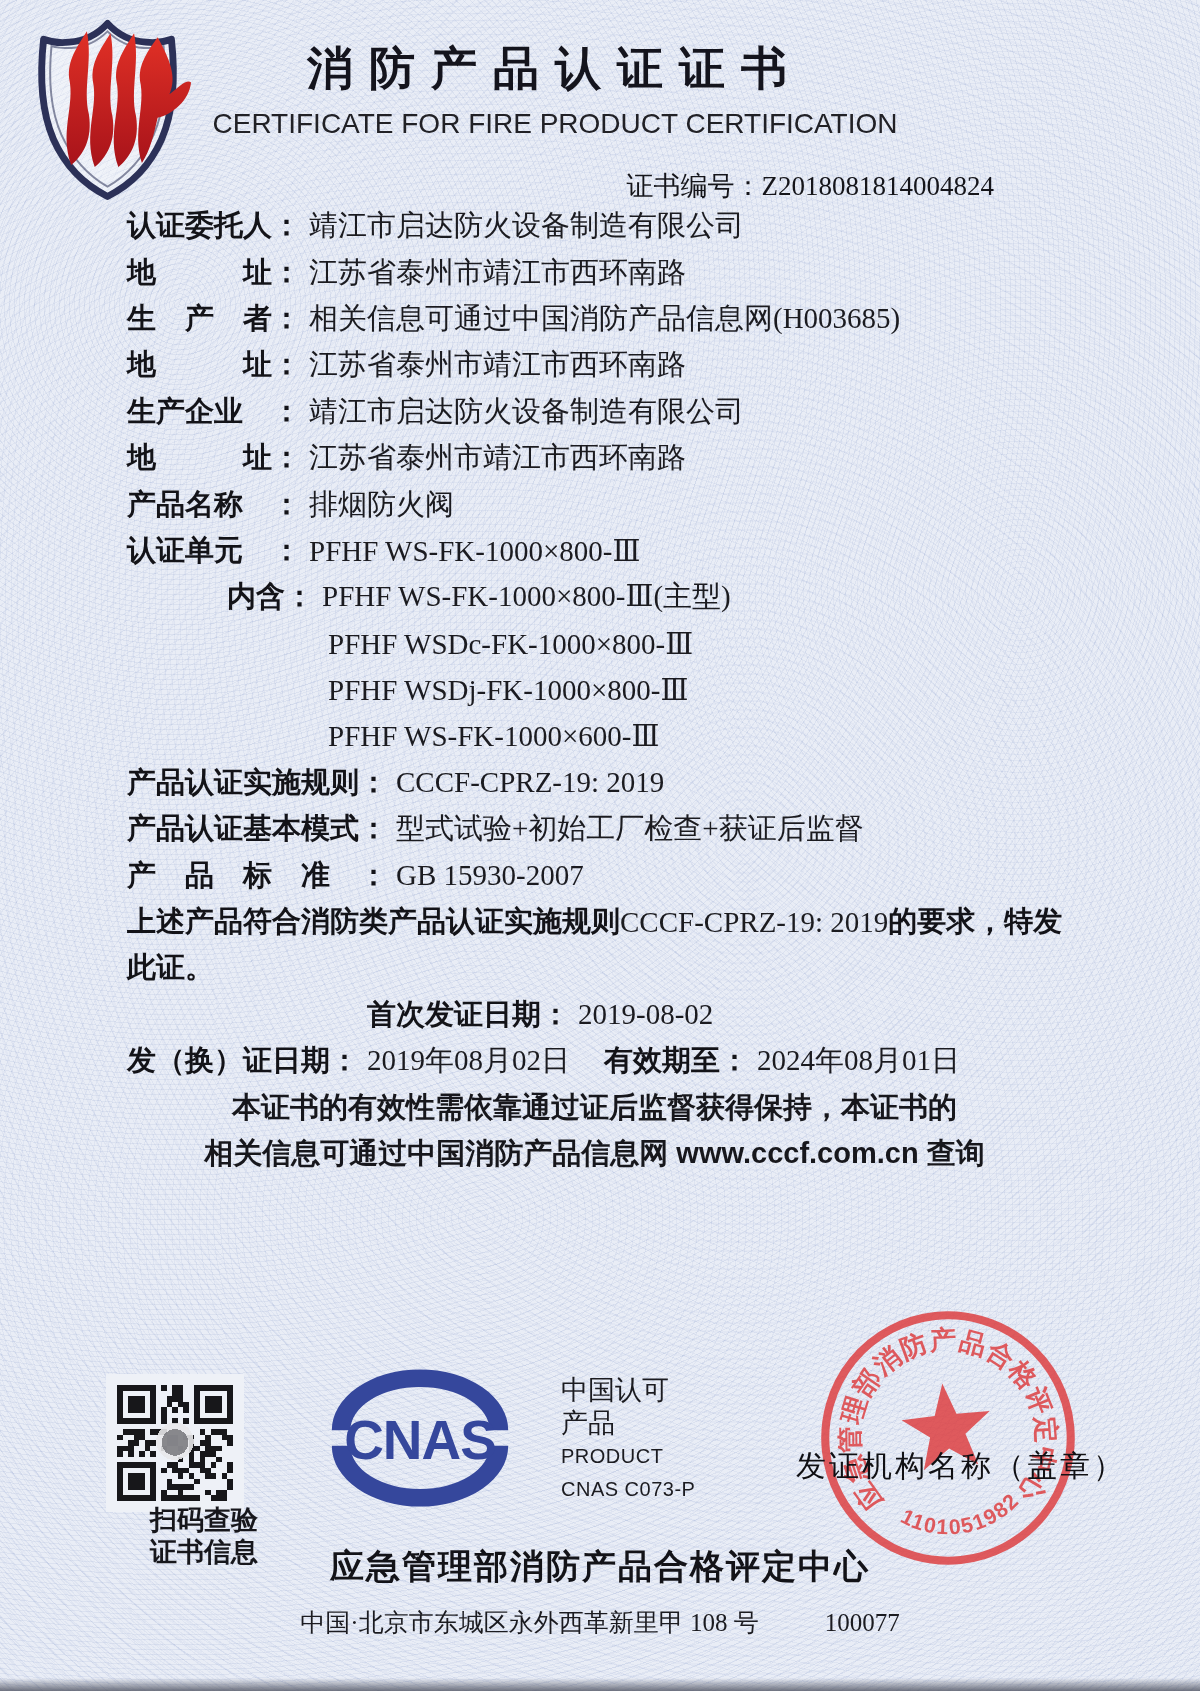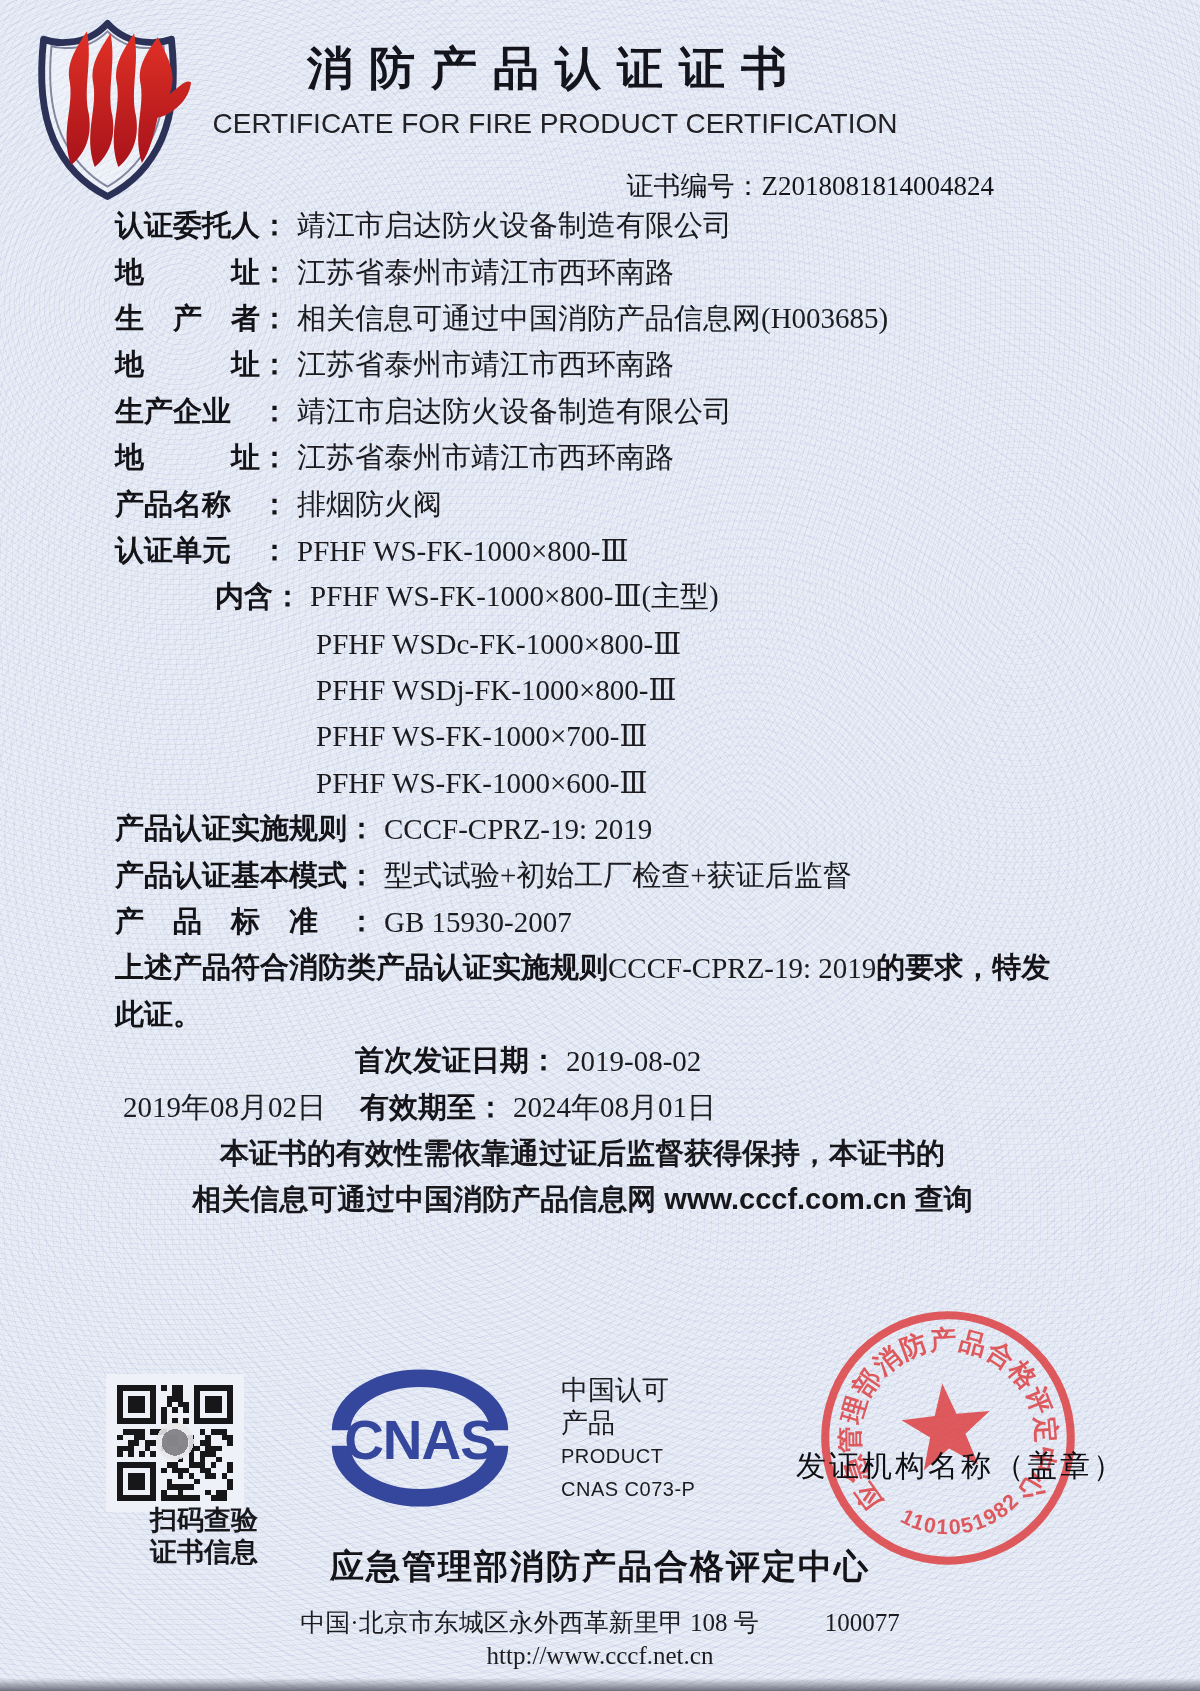"认证委托人：" .content { left: 115px -> 127px }
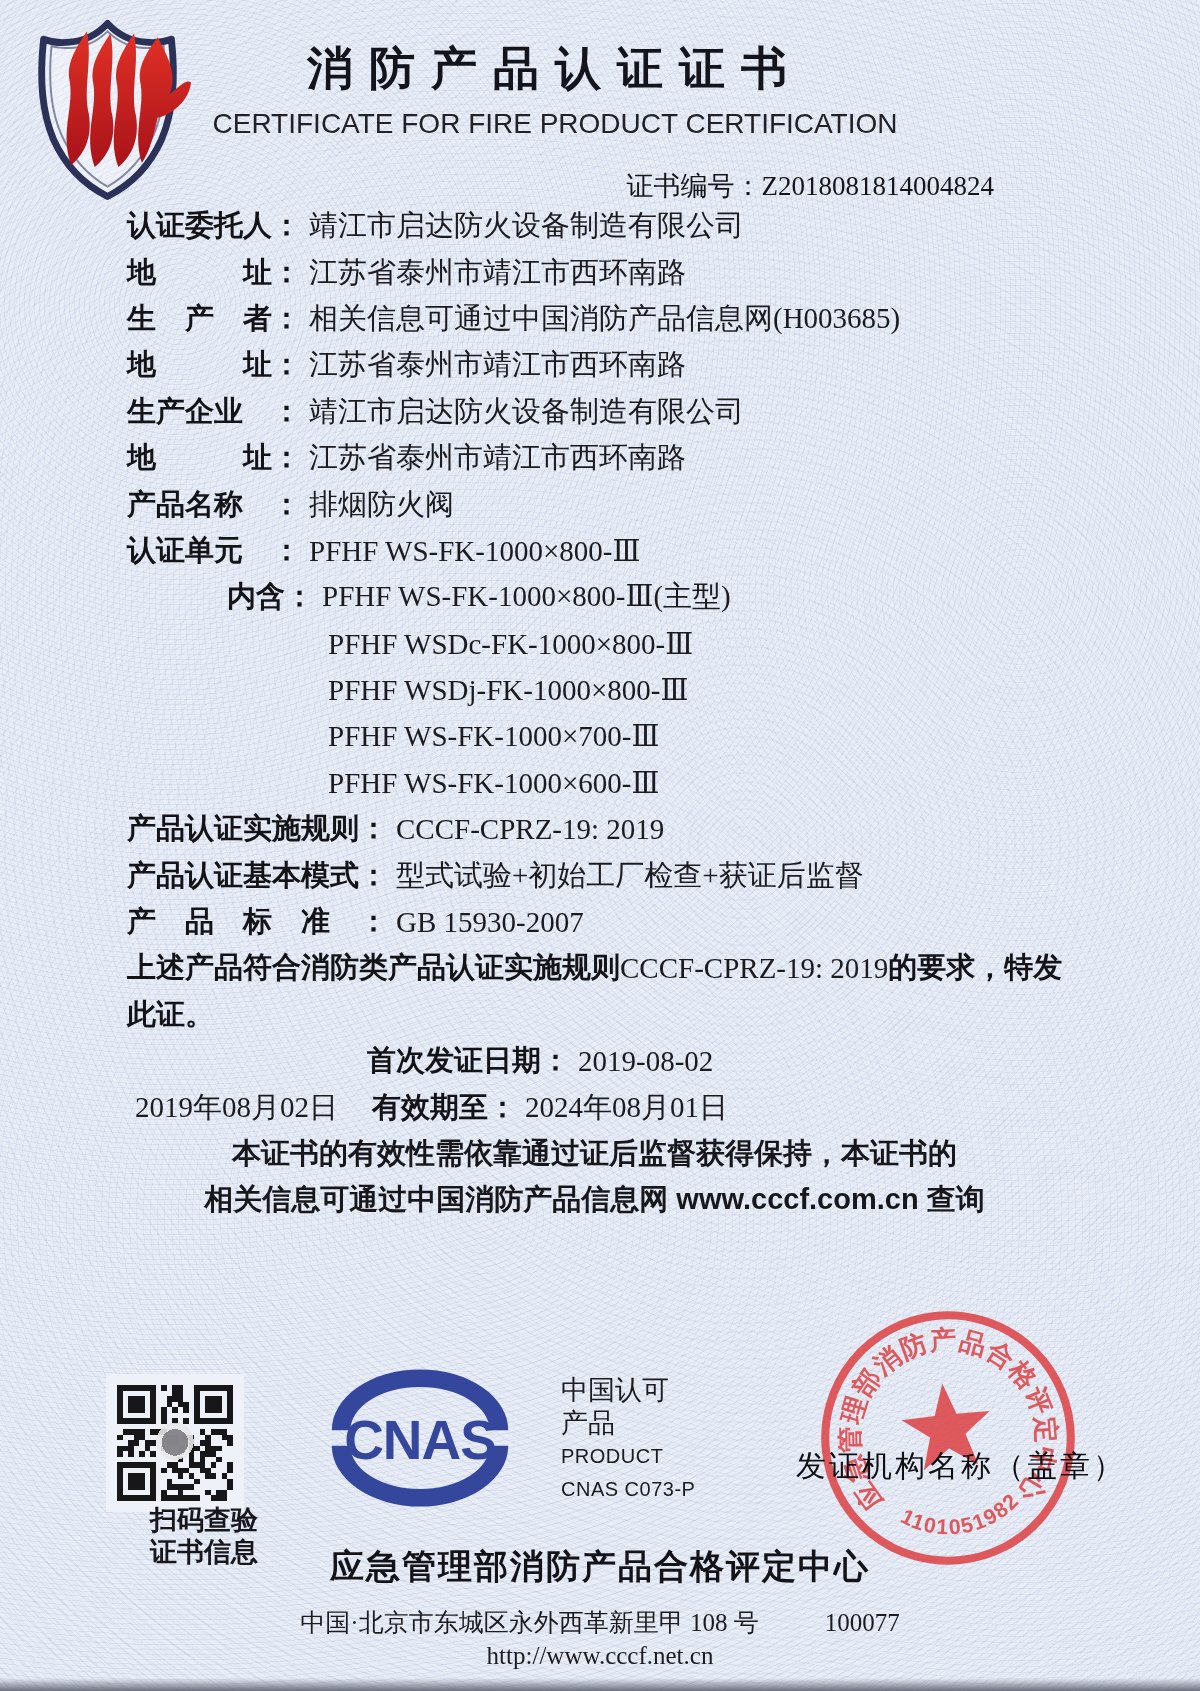"PFHF WS-FK-1000×700-Ⅲ" div.row { html: <div> <span>PFHF WS-FK-1000×700-Ⅲ</span> </div> -> none }
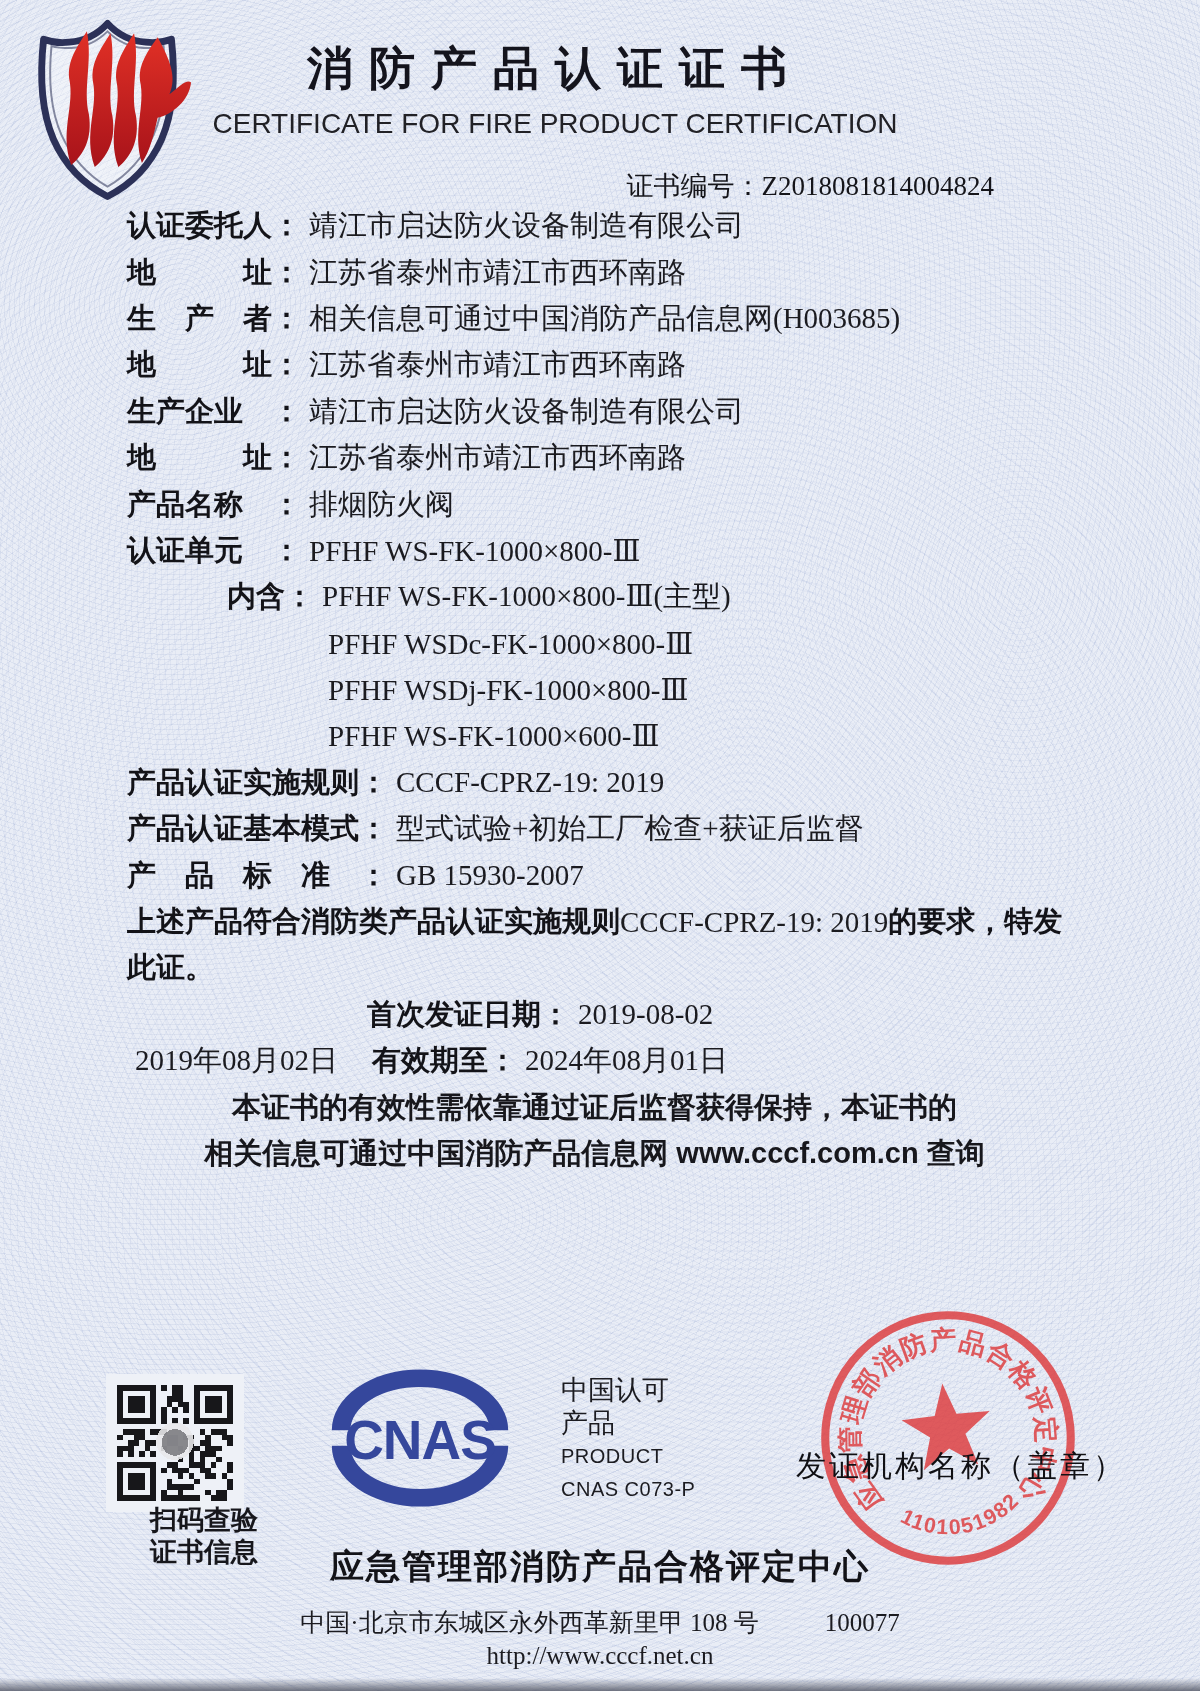"发（换）证日期：" span.lbl { html: none -> <span>发（换）证日期：</span> }
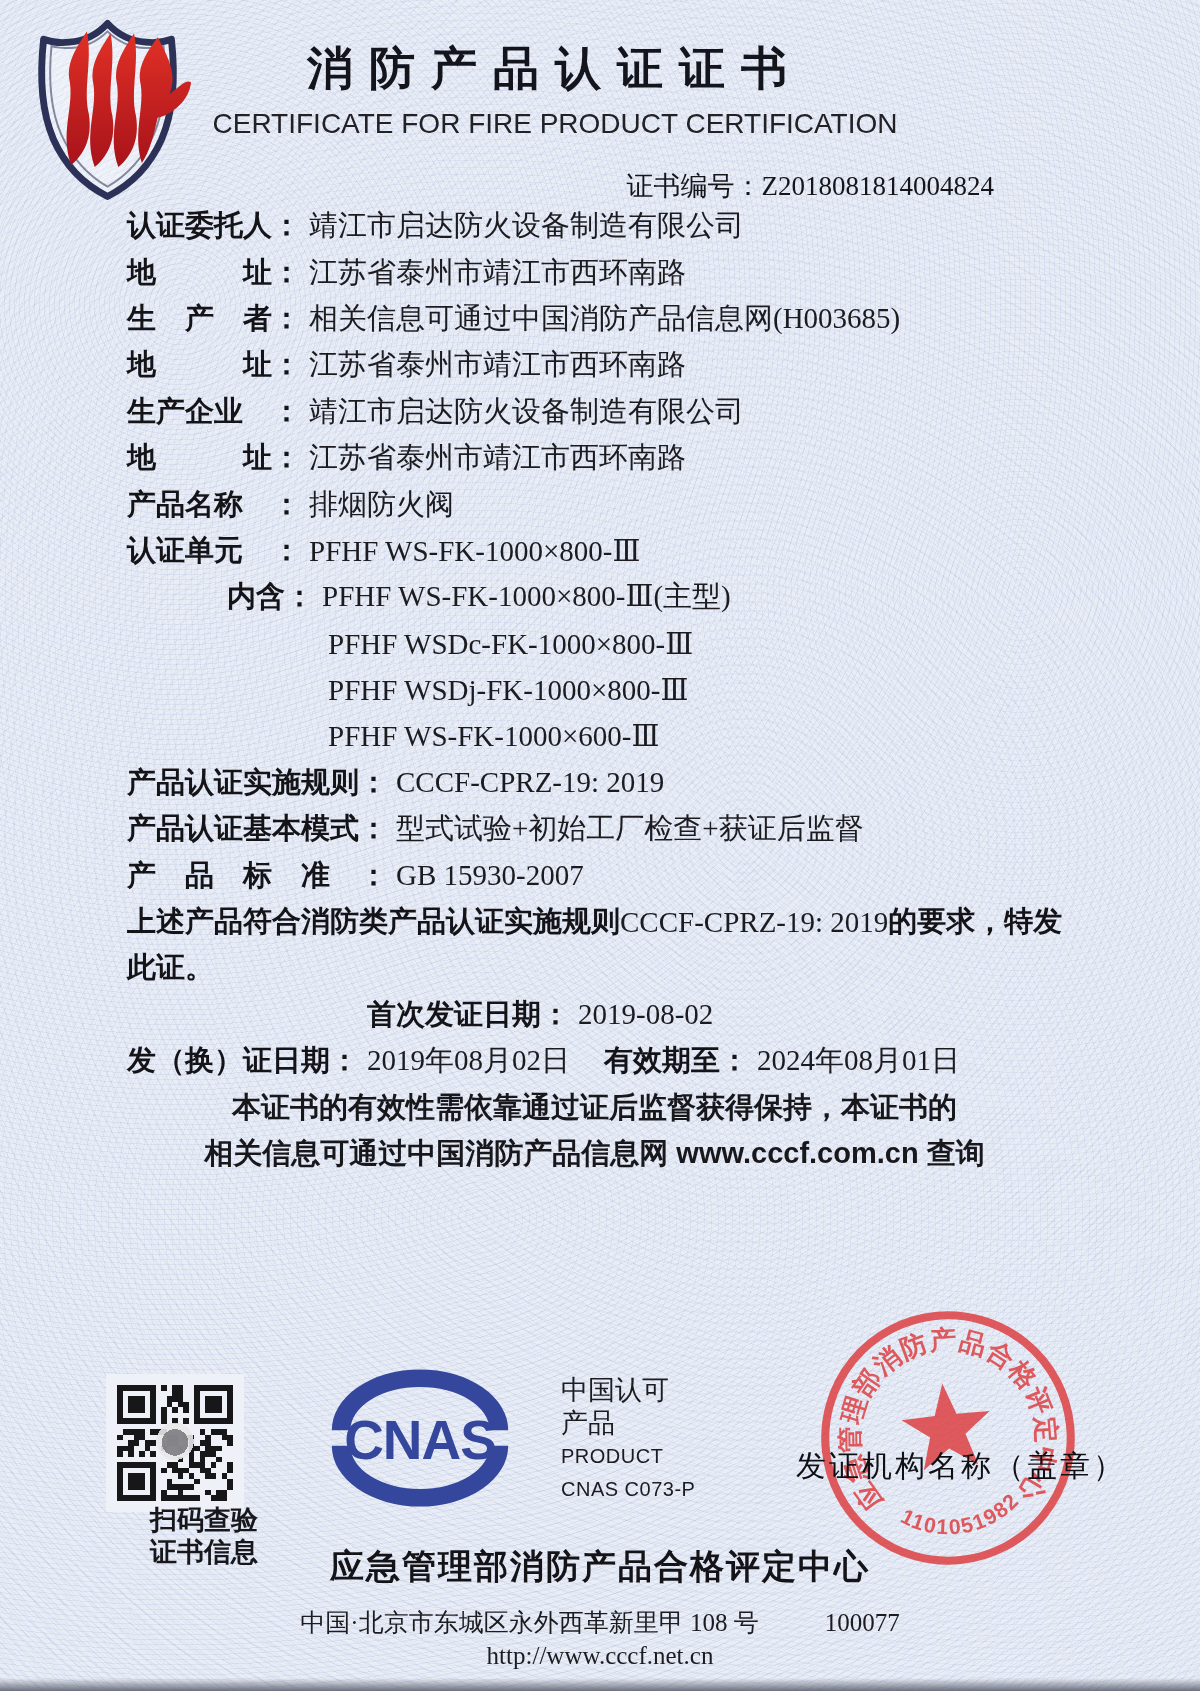"http://www.cccf.net.cn" div.footer-url { html: <div>http://www.cccf.net.cn</div> -> none }
